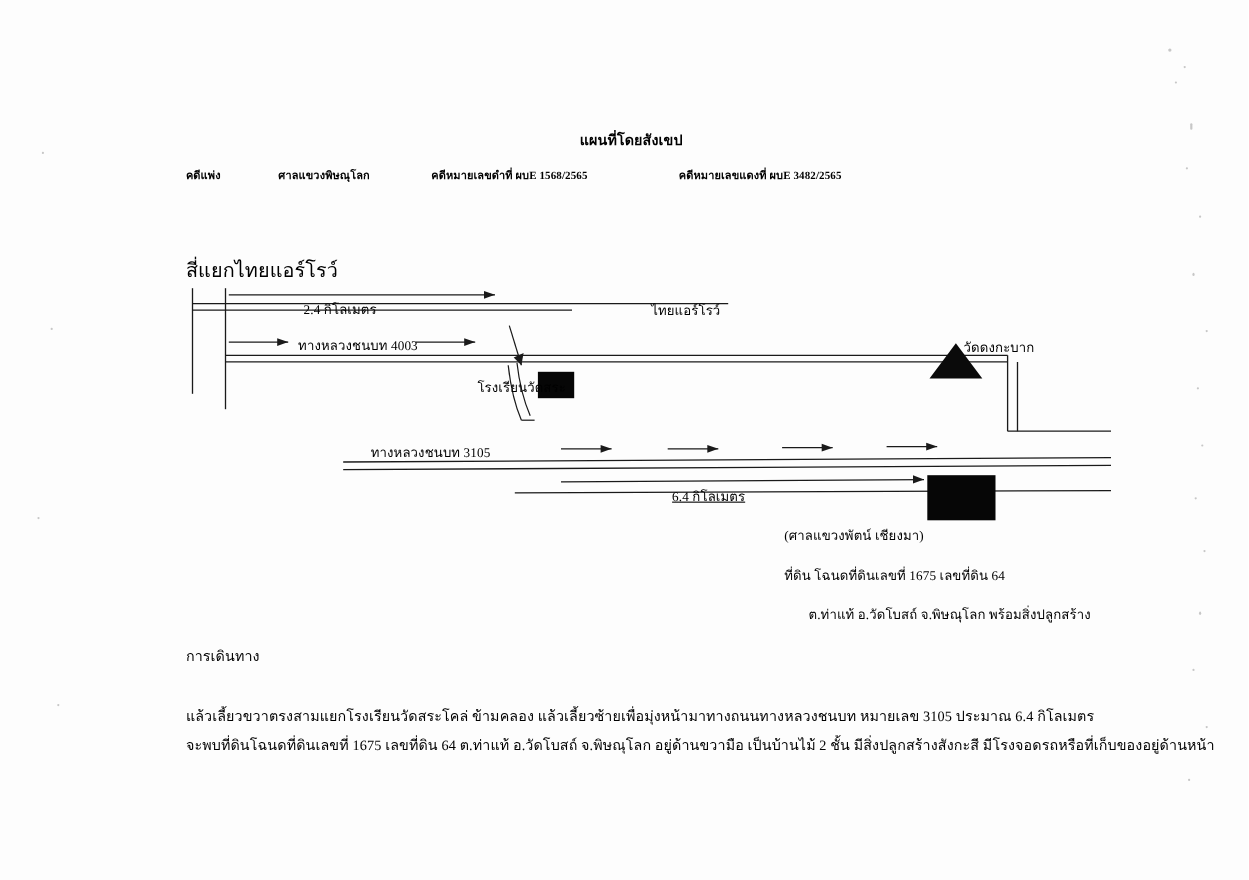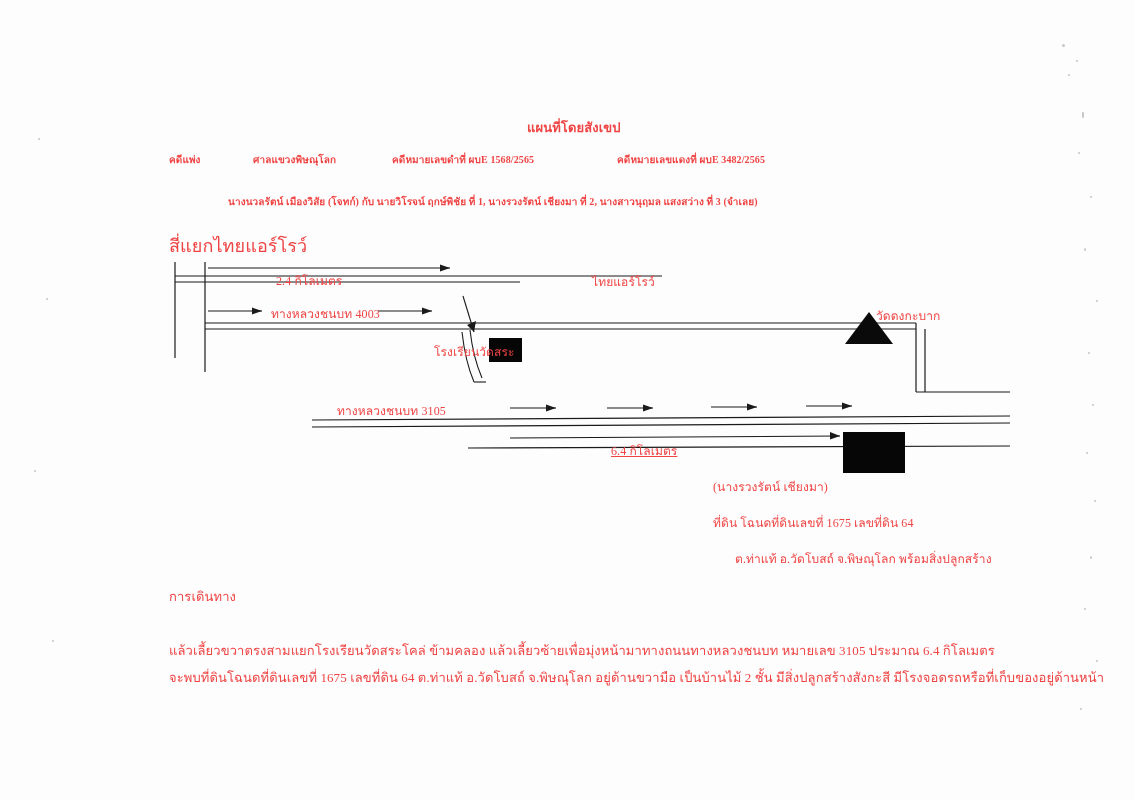"แผนที่โดยสังเขป" .t { color: #ef4444 -> #000000 }
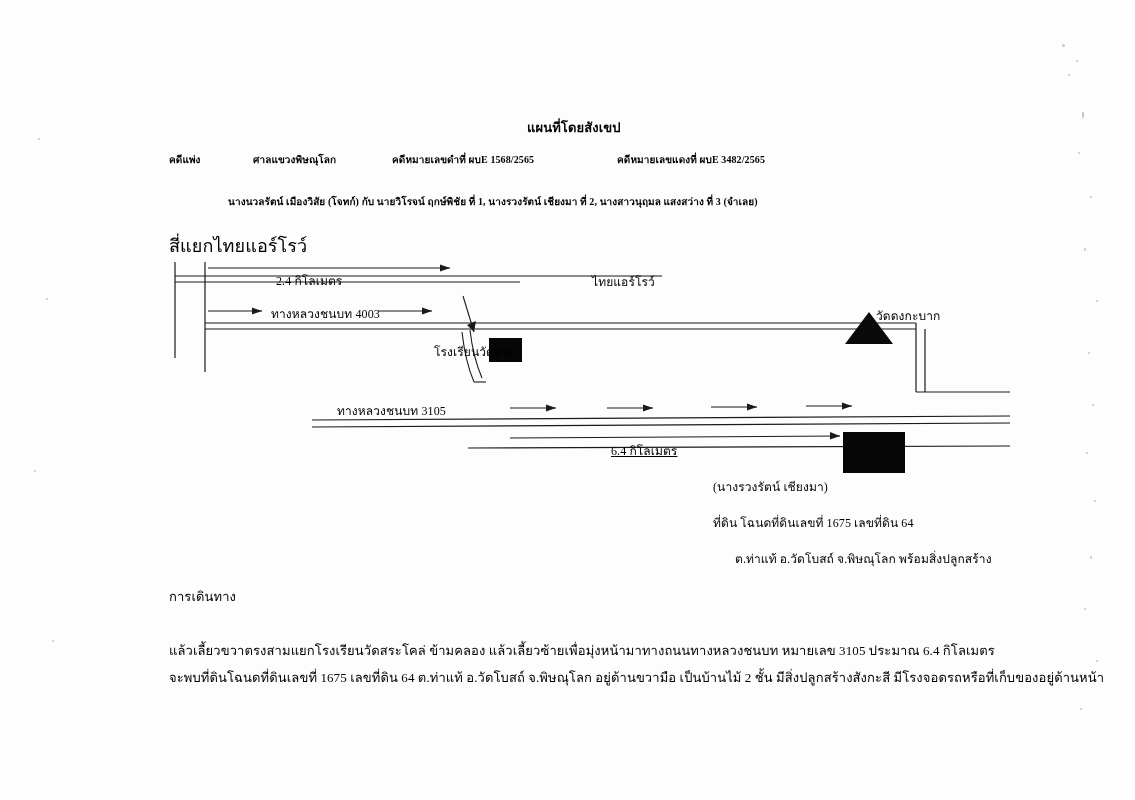"นางนวลรัตน์ เมืองวิสัย (โจทก์) กับ" div.t { html: <div>นางนวลรัตน์ เมืองวิสัย (โจทก์) กับ นายวิโรจน์ ฤกษ์พิชัย ที่ 1, นางรวงรัตน์ เชียงมา ที่ 2, นางสาวนุฤมล แสงสว่าง ที่ 3 (จำเลย)</div> -> none }
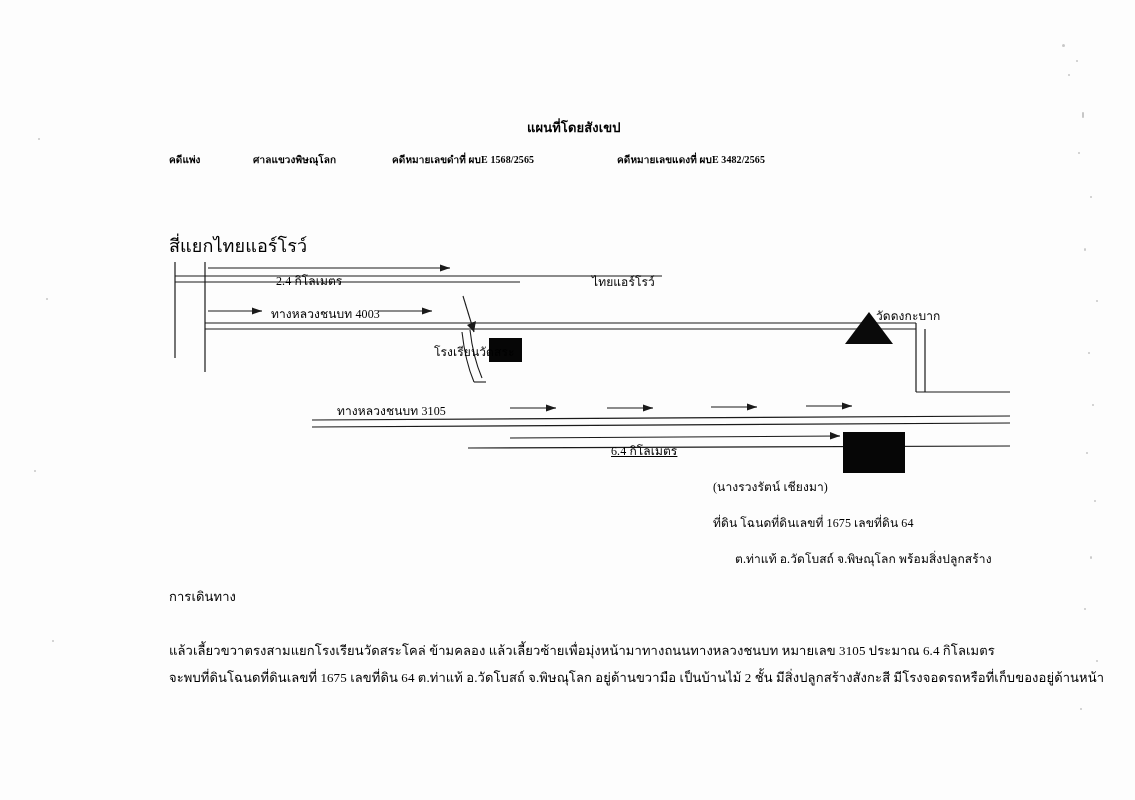"(นางรวงรัตน์ เชียงมา)" div.t { text: นางรวงรัตน์ -> ศาลแขวงพัตน์ }
